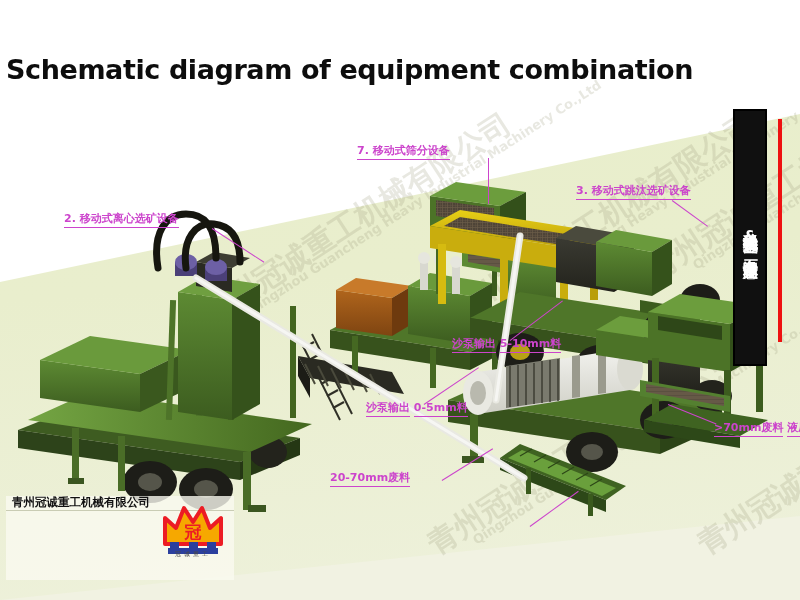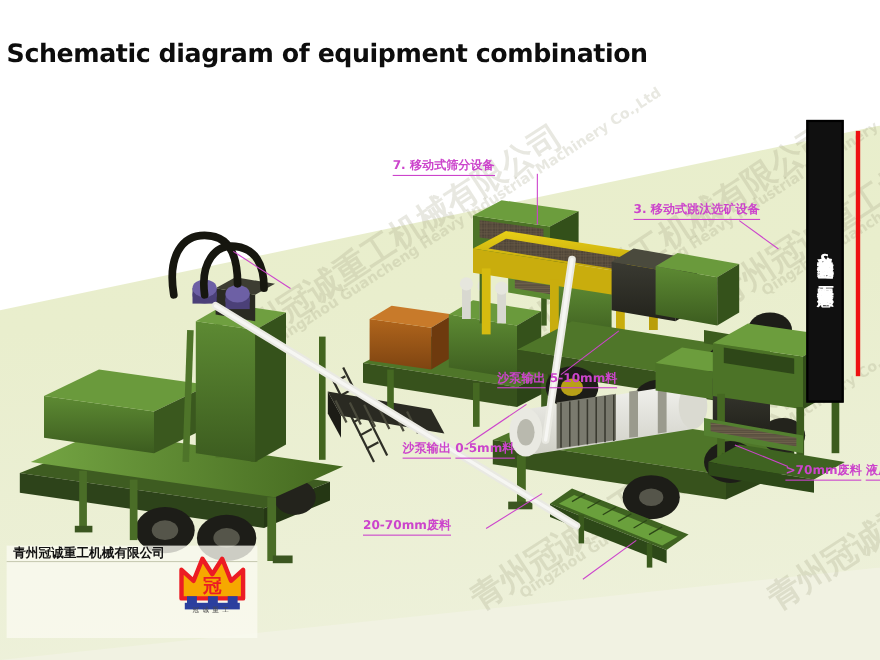"Schematic diagram of equipment" .title { font-size: 23px -> 27px; top: 36px -> 54px }
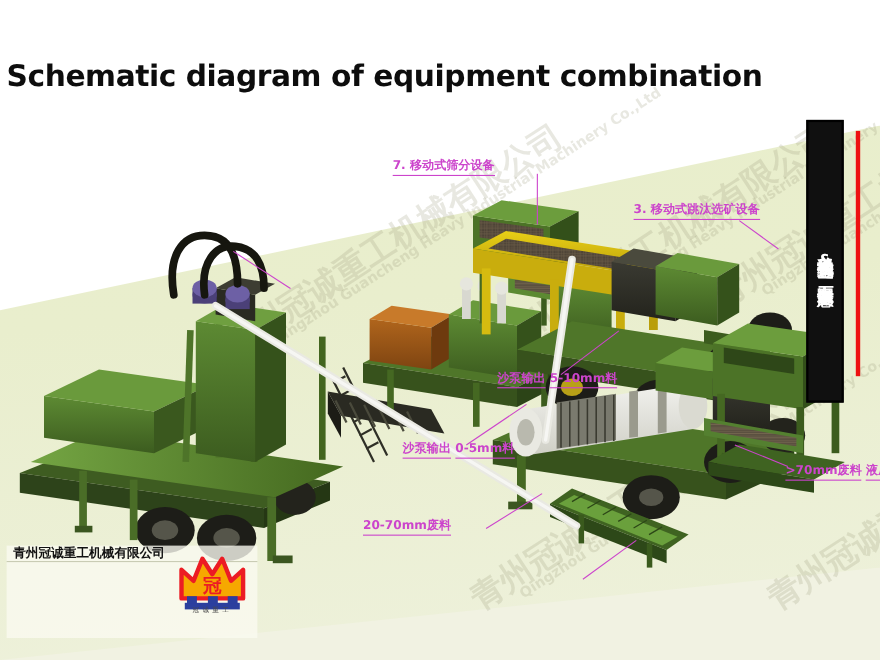"2. 移动式离心选矿设备" div.lbl { html: none -> <div> <span>2. 移动式离心选矿设备</span> </div> }
